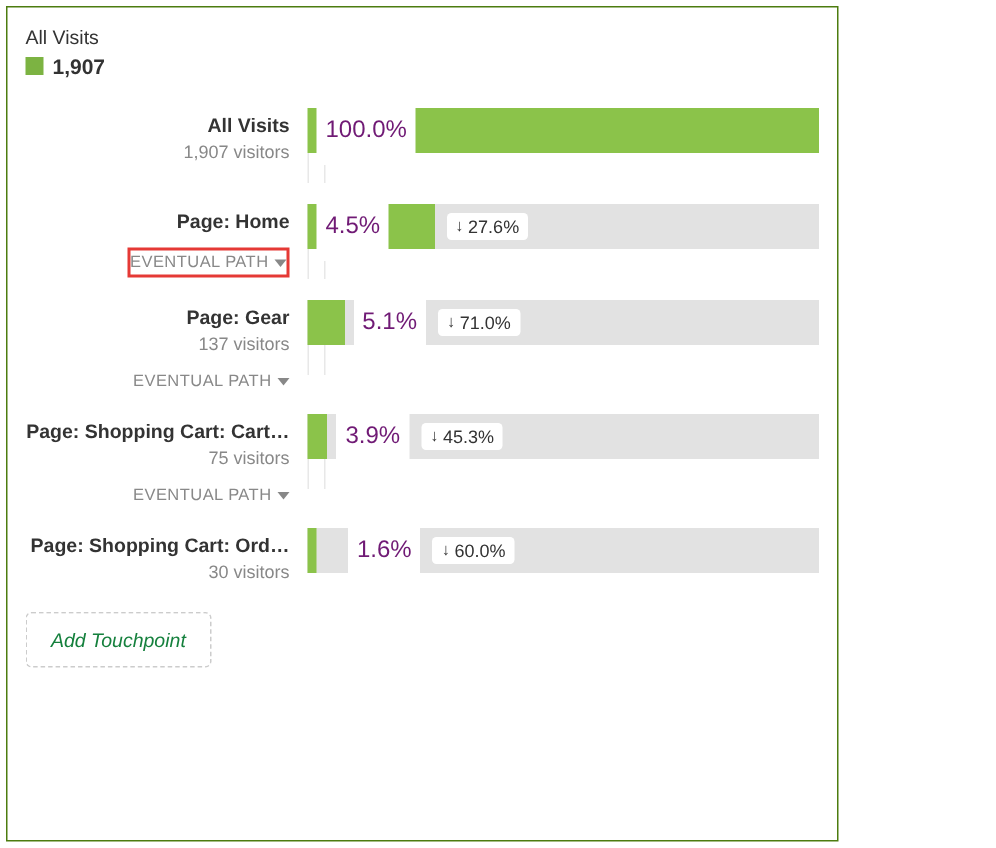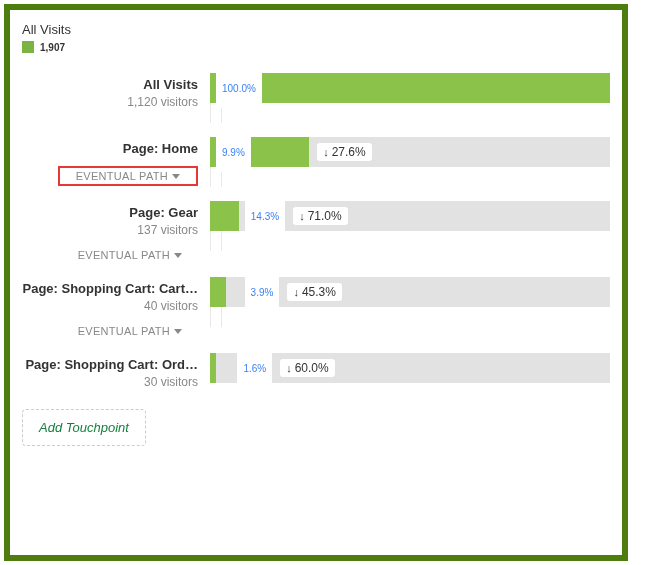"All Visits" .panel { border: 6px solid #4d7c0f -> 1px solid #4d7c0f; width: 624px -> 555px }
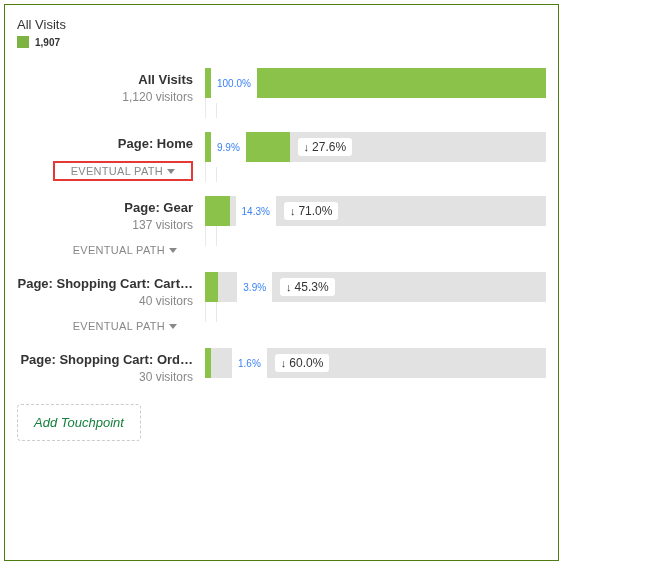"1,907" .header-count { font-size: 10px -> 14px }
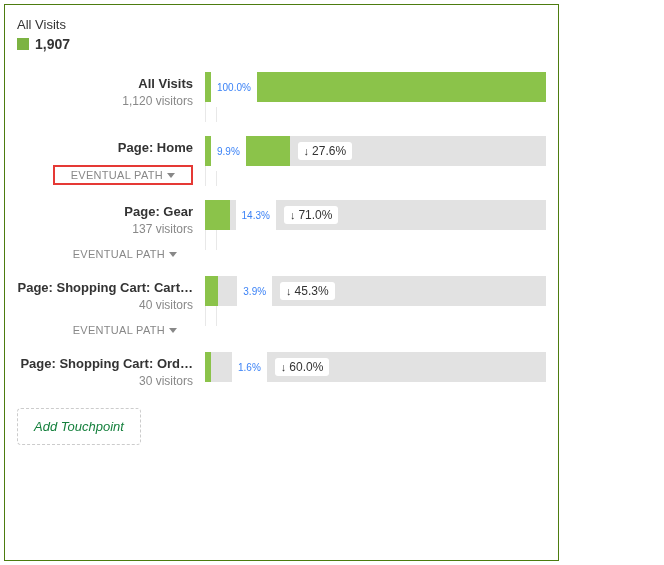"100.0%" .pct-badge { color: #3b82f6 -> #701a75; font-size: 10px -> 16px }
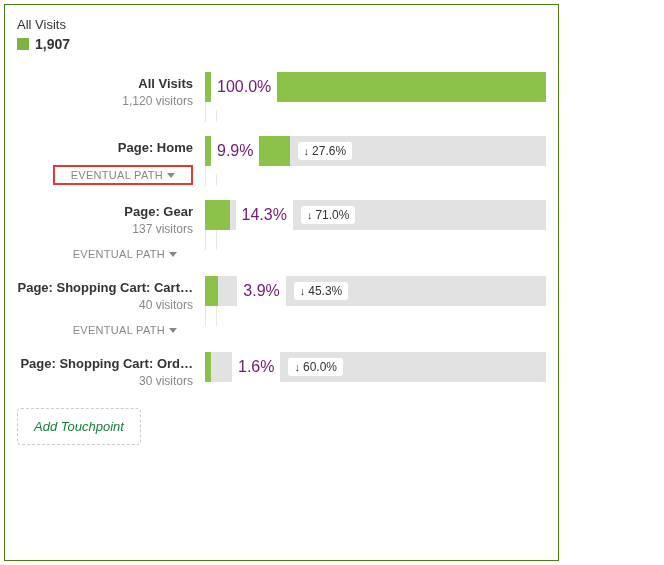"1,120 visitors" div.row-sub { text: 1,120 -> 1,907 }
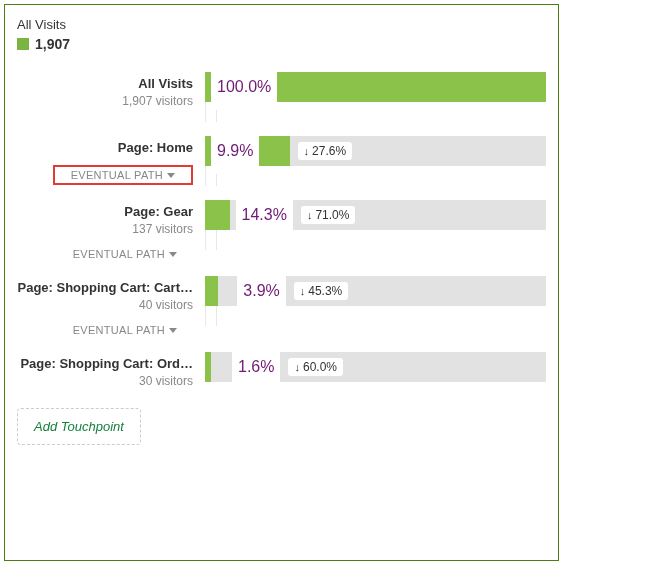"9.9%" span.pct-badge { text: 9.9% -> 4.5% }
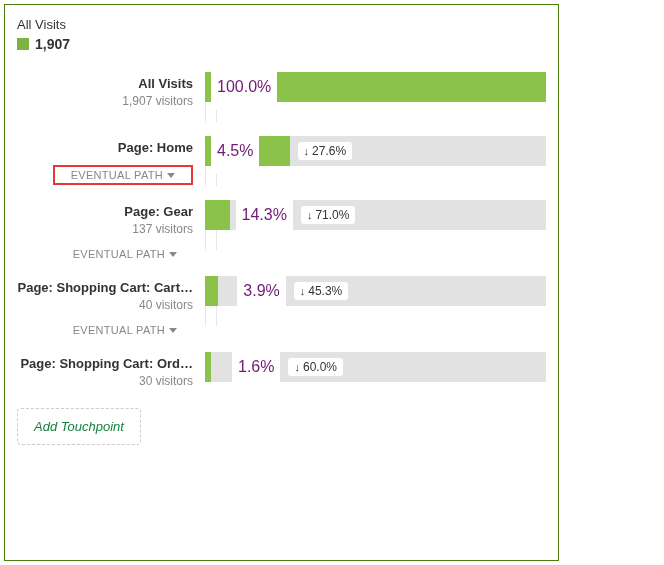"EVENTUAL PATH" .path-link { padding: 2px 16px -> 2px 0 }
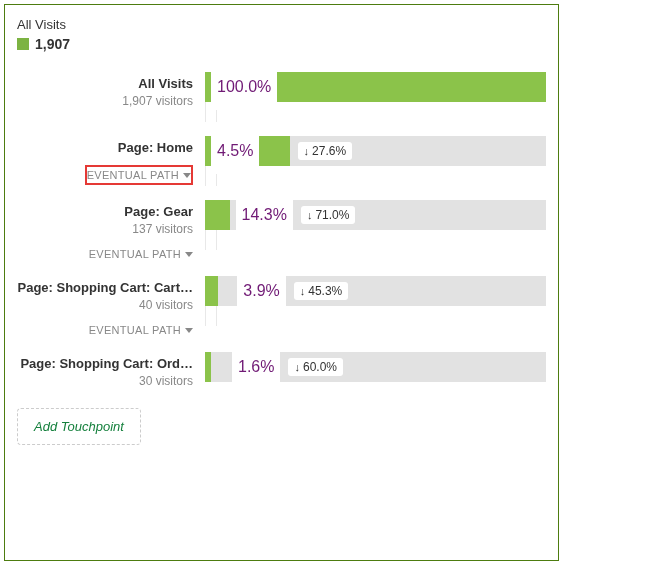"14.3%" span.pct-badge { text: 14.3% -> 5.1% }
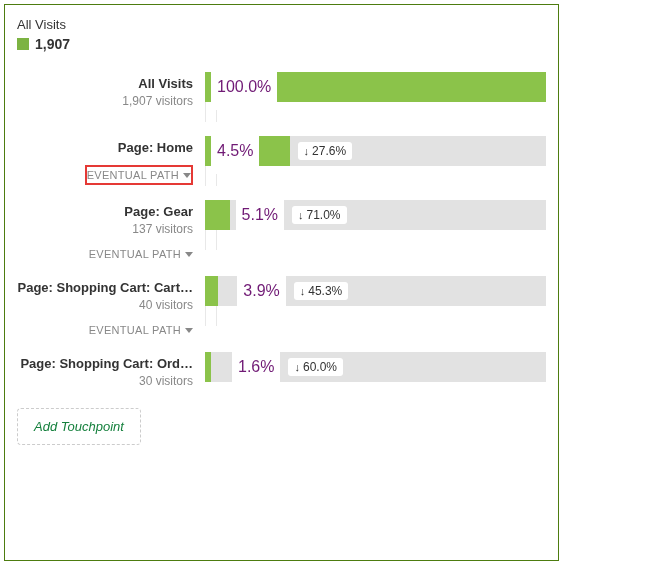"3.9%" span.pct-badge { margin-left: 19px -> 6px }
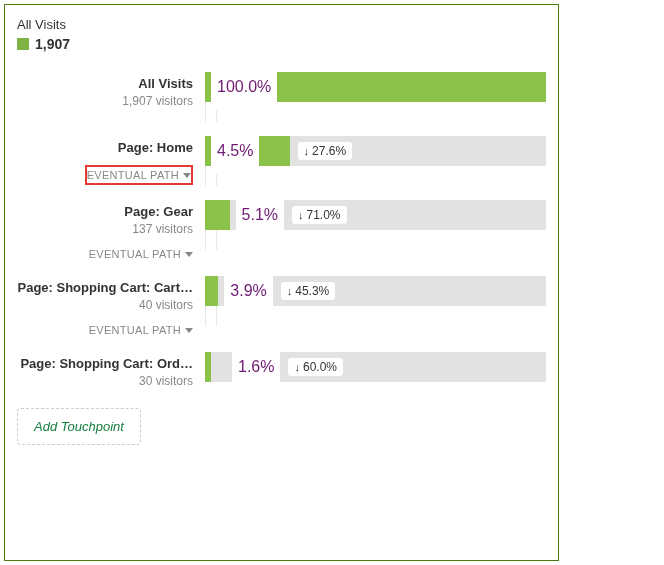"40 visitors" div.row-sub { text: 40 -> 75 }
